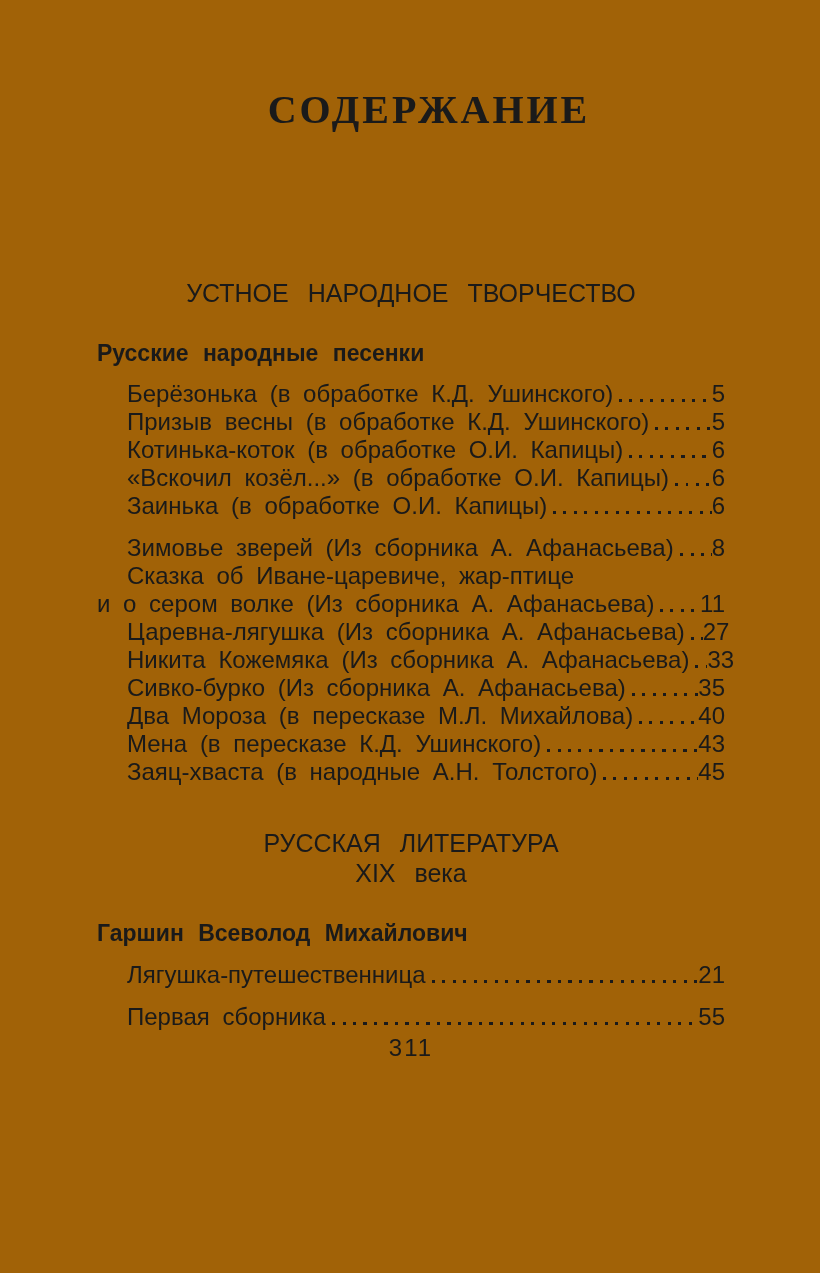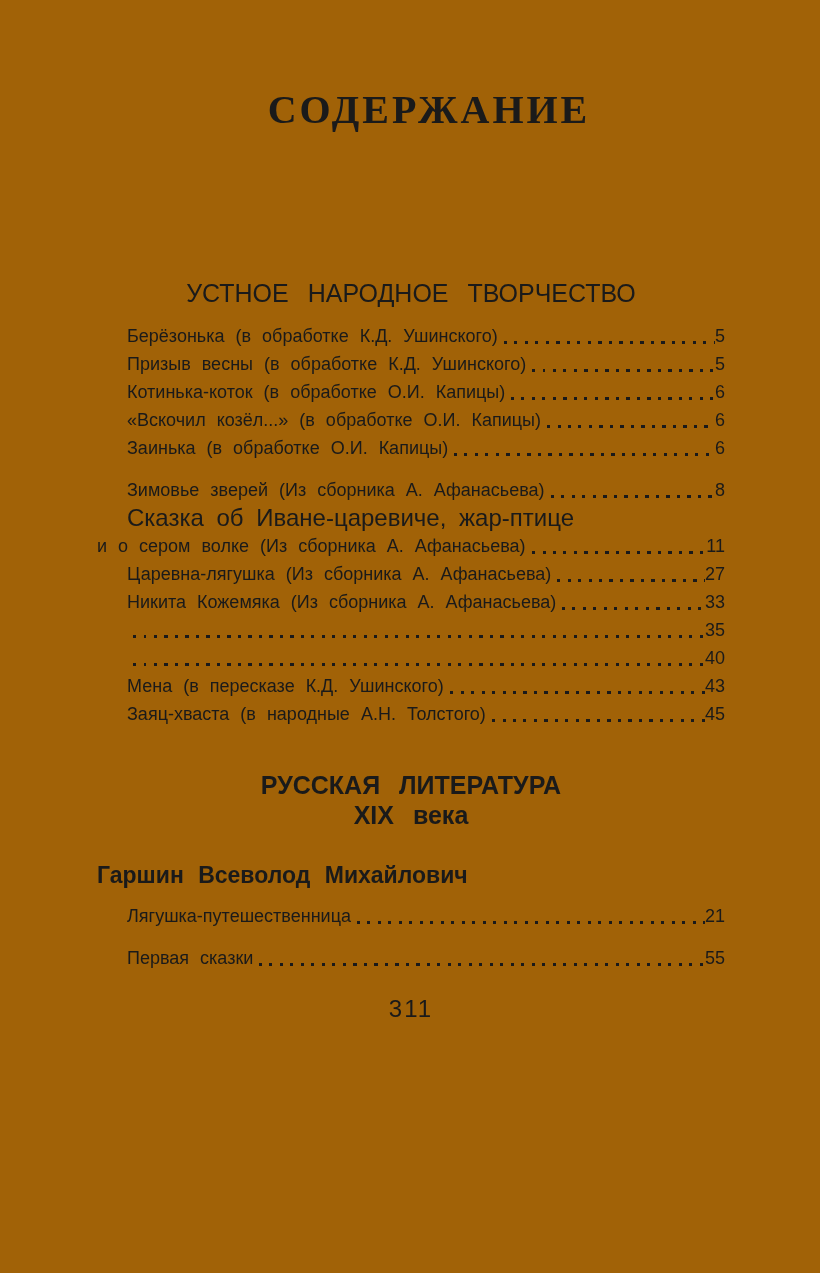"Русские народные песенки" h3.subheading { html: none -> <h3>Русские народные песенки</h3> }
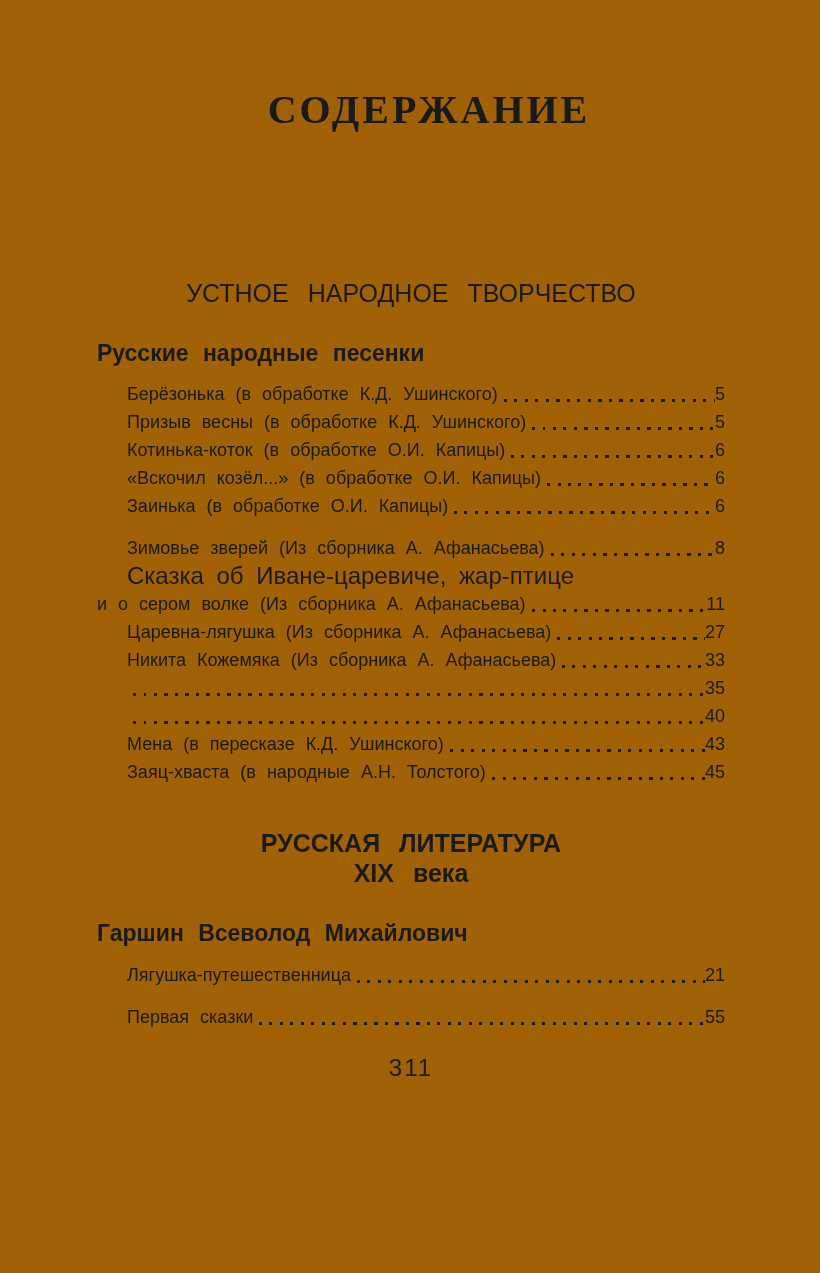"Берёзонька (в обработке К.Д. Ушинского)" .entry { font-size: 18px -> 24px }
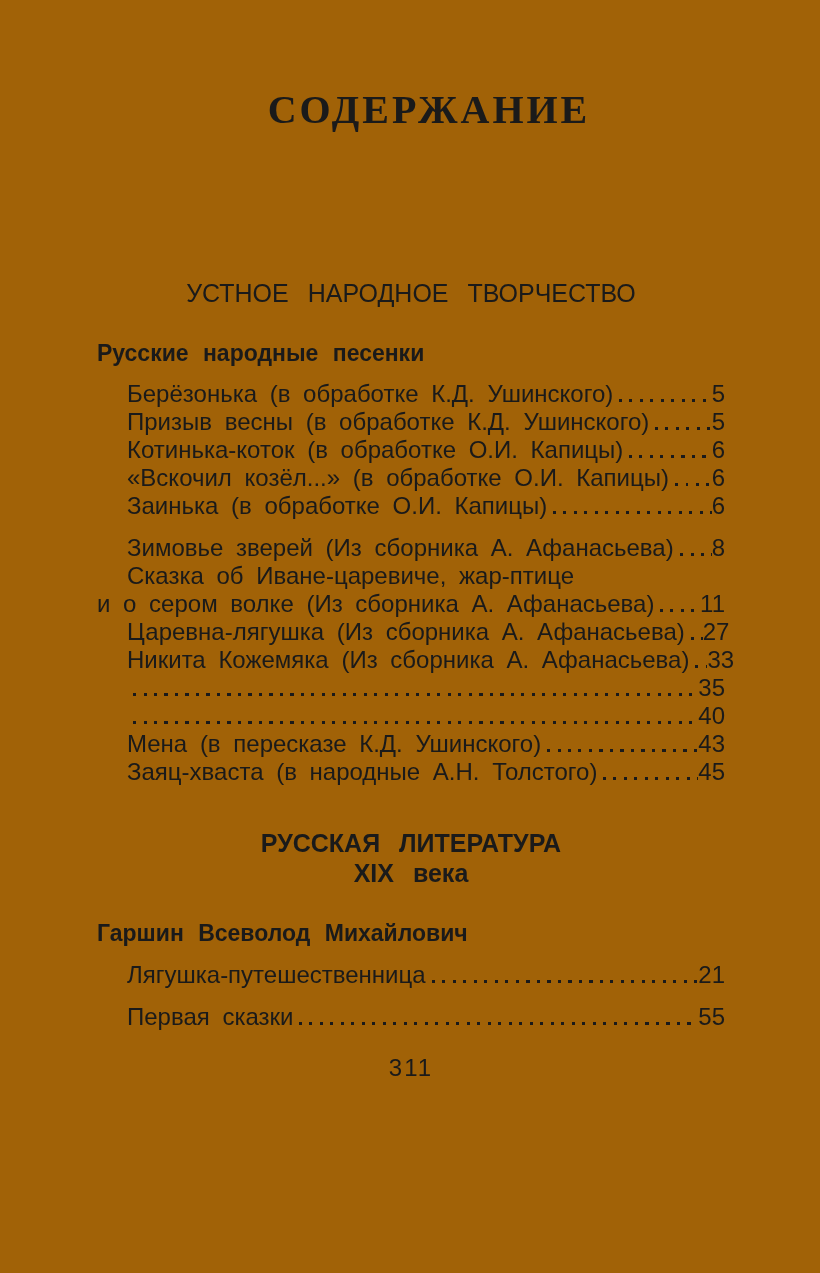"Сивко-бурко (Из сборника А. Афанасьева)" span.entry-title { html: none -> <span>Сивко-бурко (Из сборника А. Афанасьева)</span> }
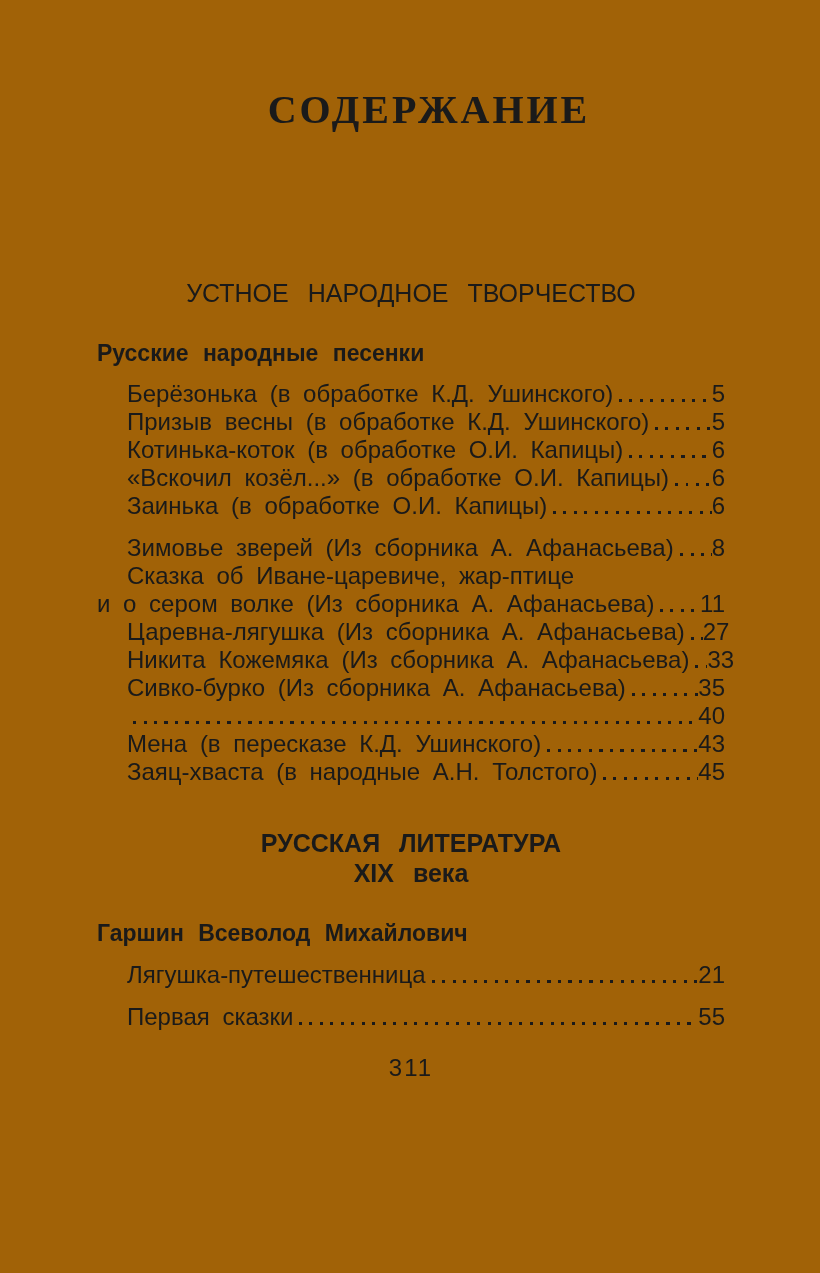"Два Мороза (в пересказе М.Л." span.entry-title { html: none -> <span>Два Мороза (в пересказе М.Л. Михайлова)</span> }
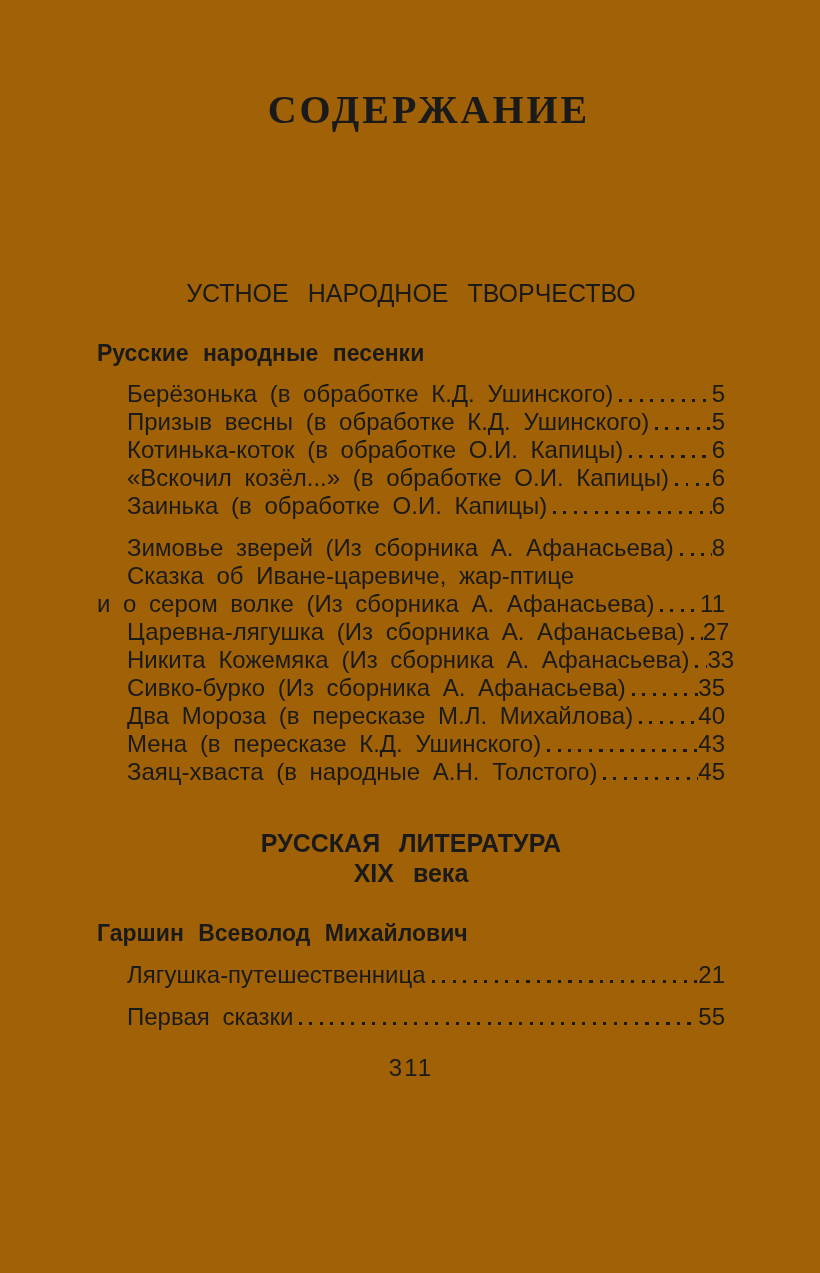"РУССКАЯ ЛИТЕРАТУРА" .section-heading.second { font-weight: bold -> none }
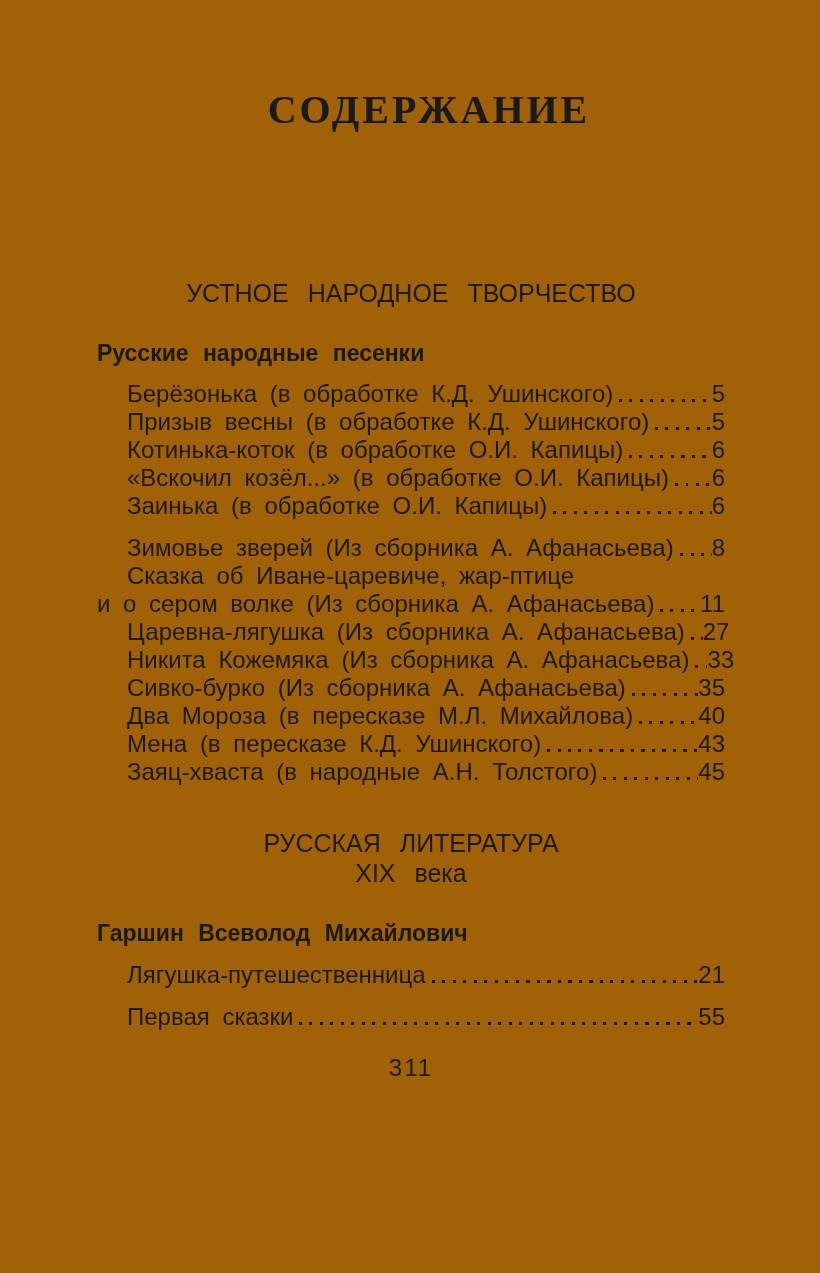"Первая сказки" span.entry-title { text: сказки -> сборника }
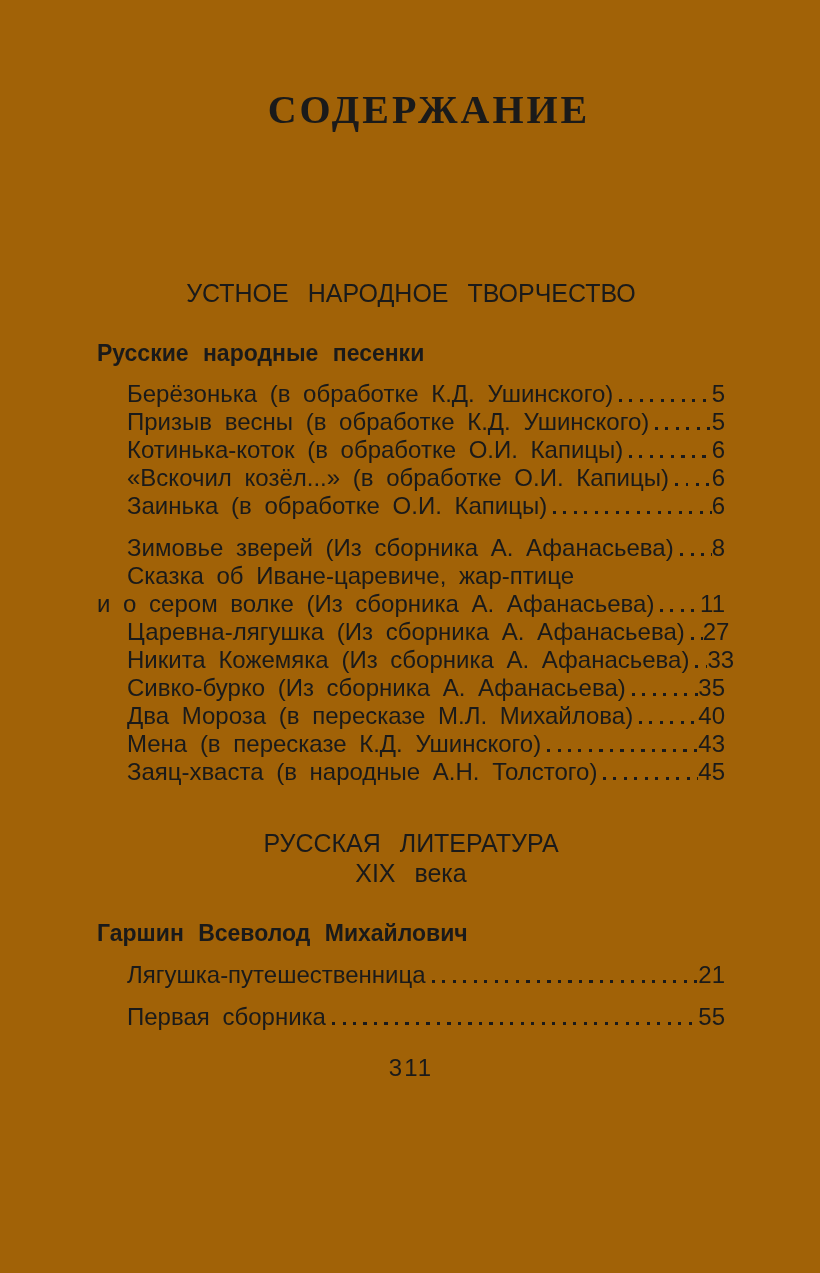"311" .page-number { margin-top: 23px -> 3px }
